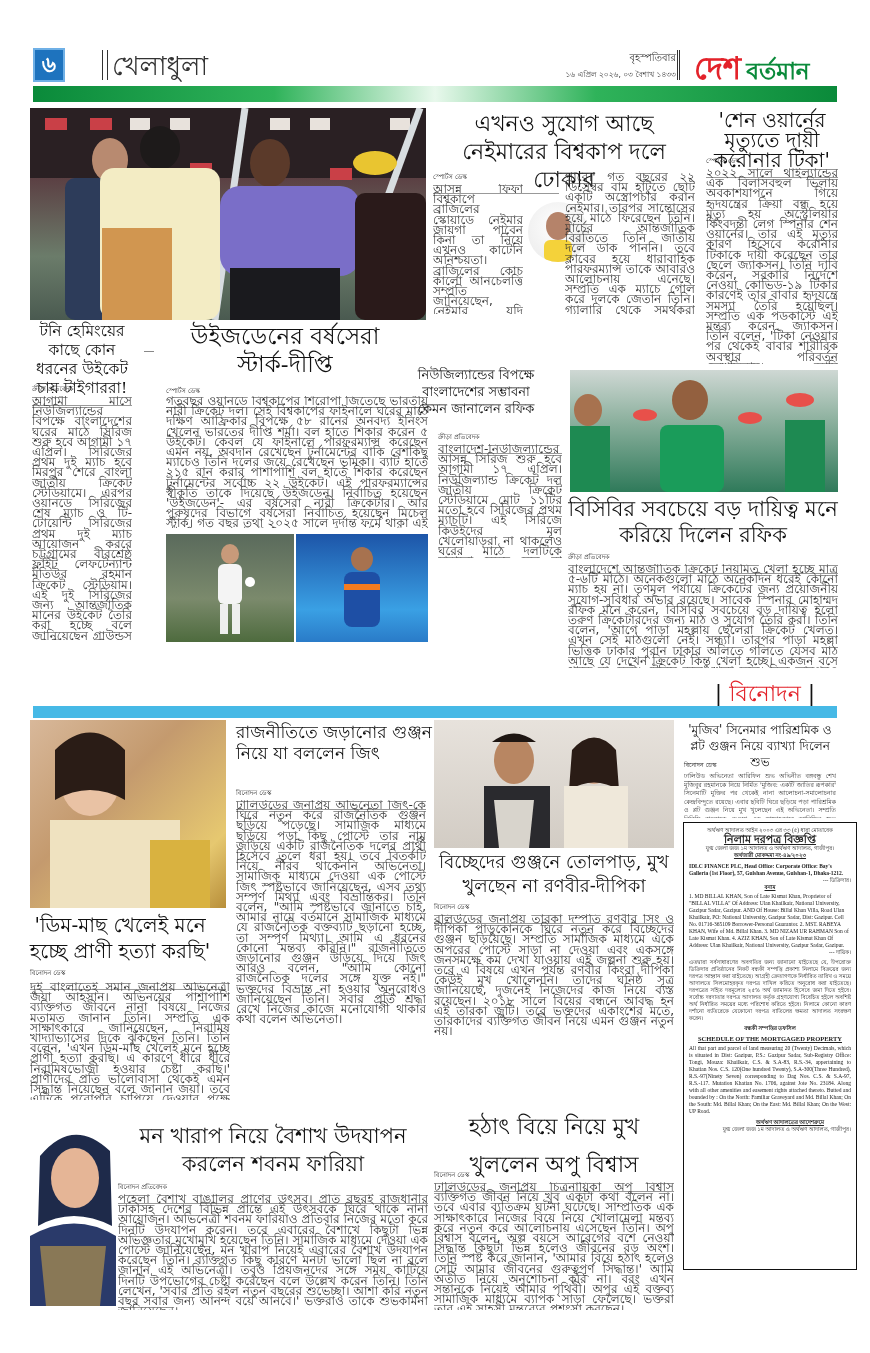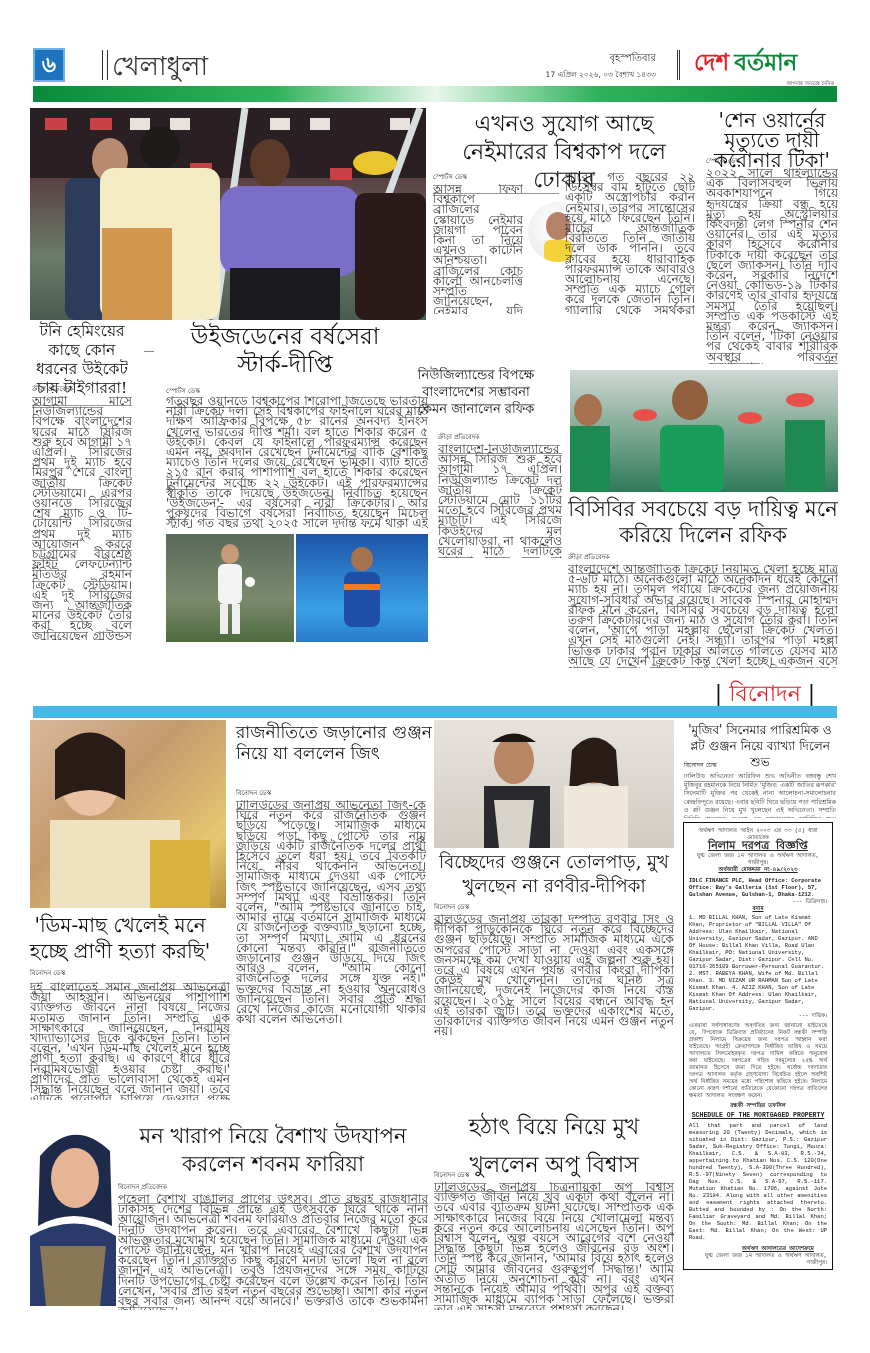"বৃহস্পতিবার" div.abs { padding-right: 21px -> 1px }
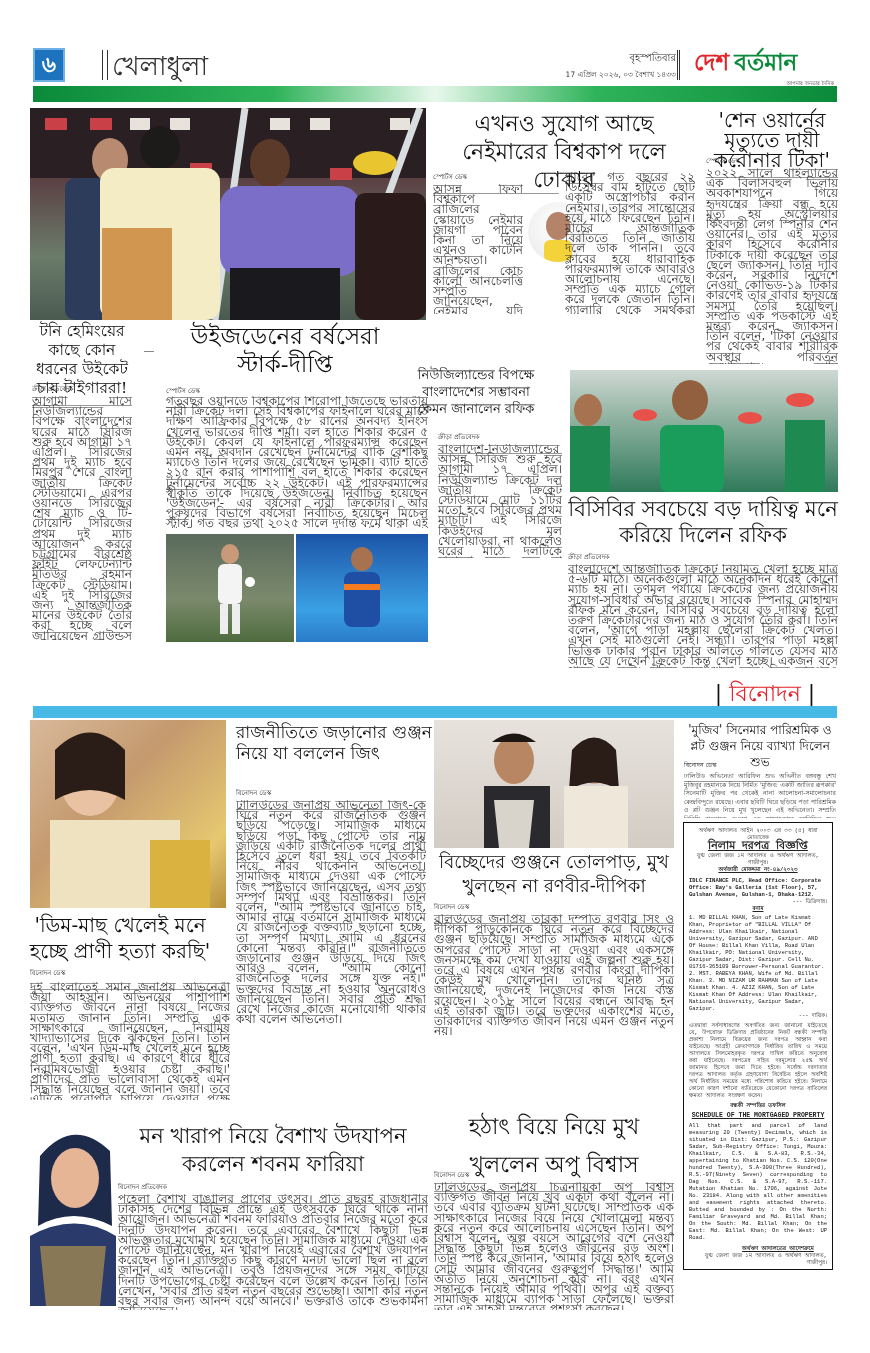"17 এপ্রিল ২০২৬, ০৩ বৈশাখ" div { text: 17 -> ১৬ }
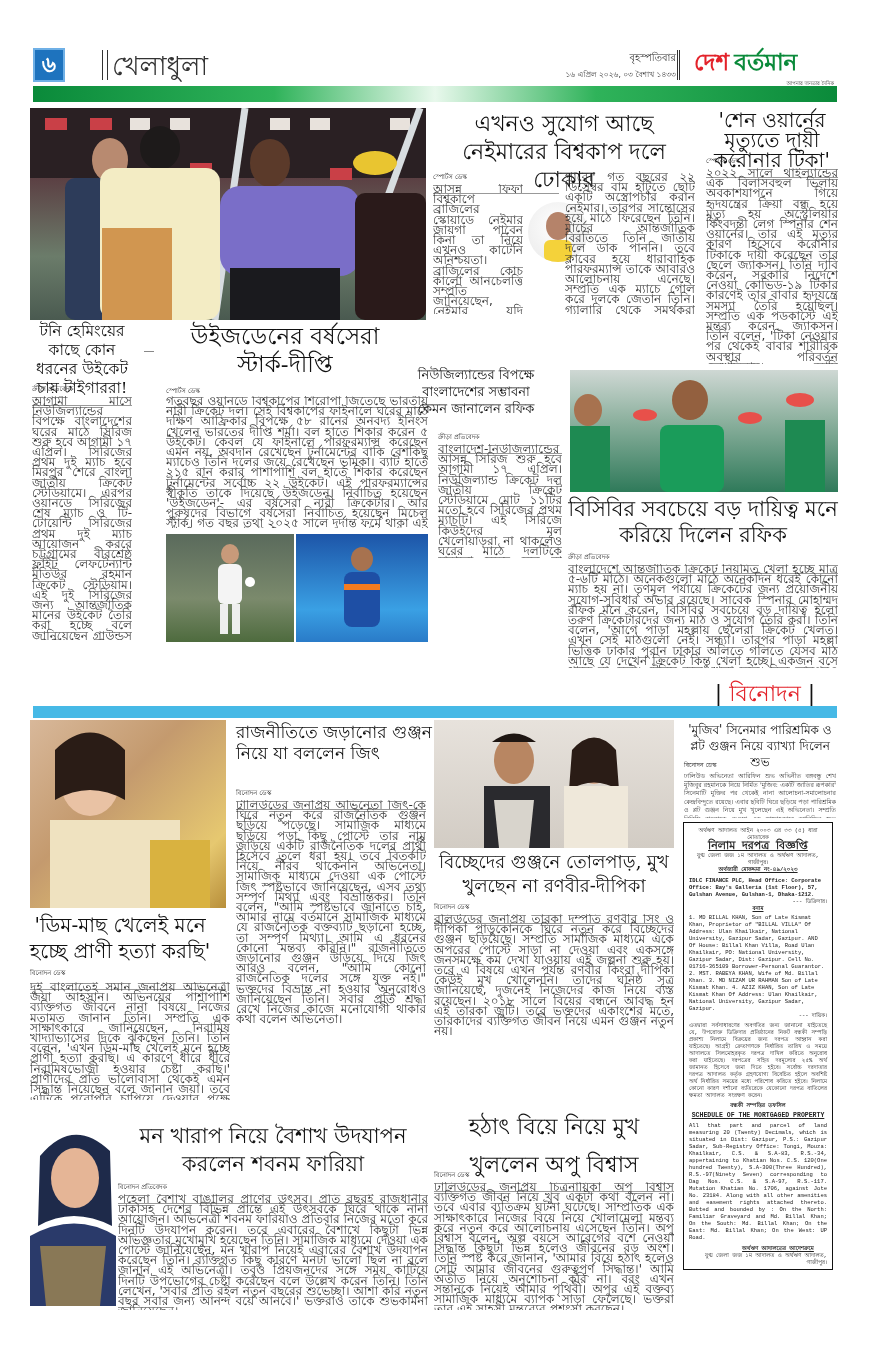"দেশ" span { font-size: 23px -> 31px }
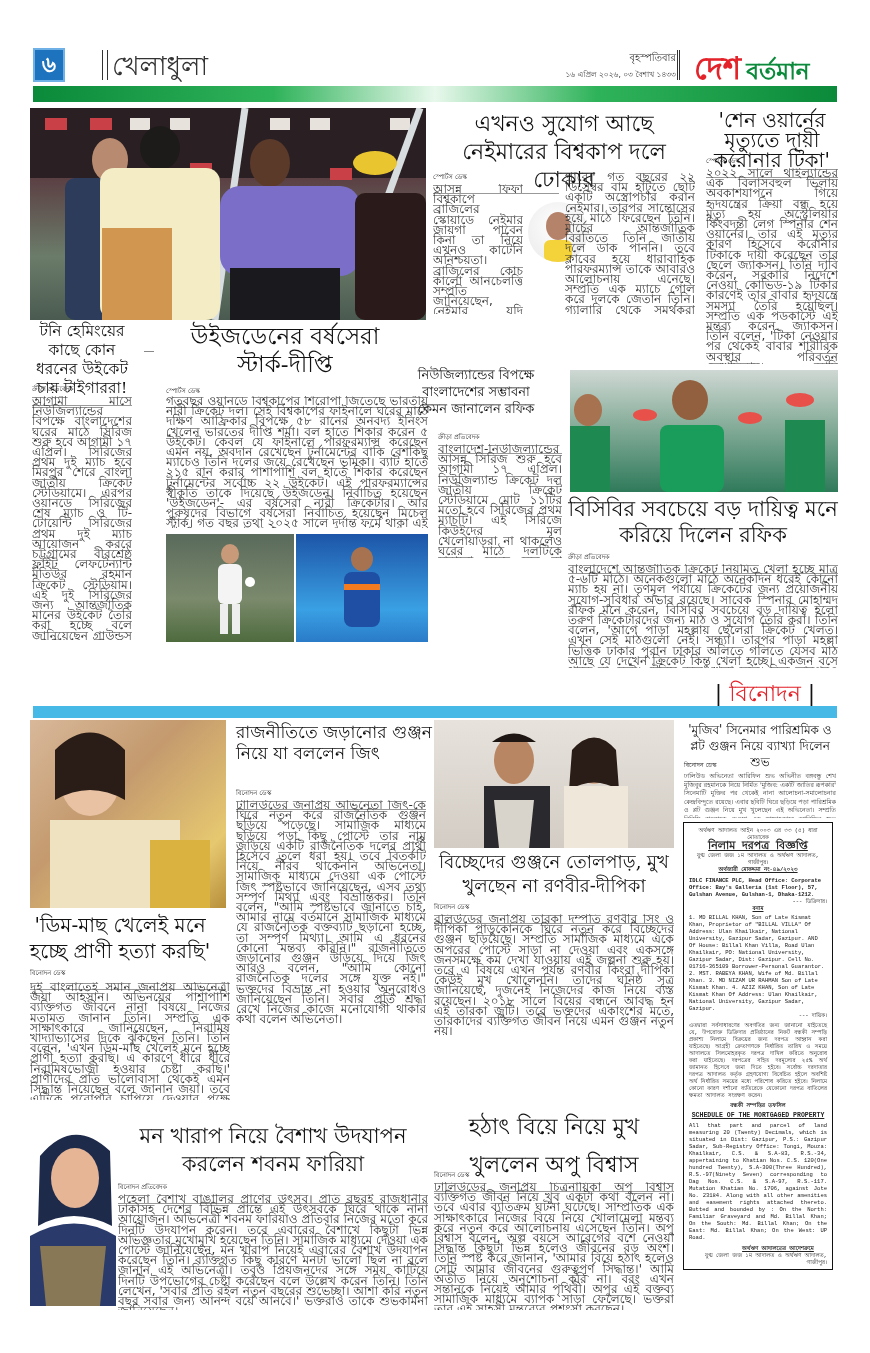"নিলাম দরপত্র বিজ্ঞপ্তি" .adbox { font-family: Liberation Mono, monospace -> Liberation Serif, serif; width: 150px -> 174px }
